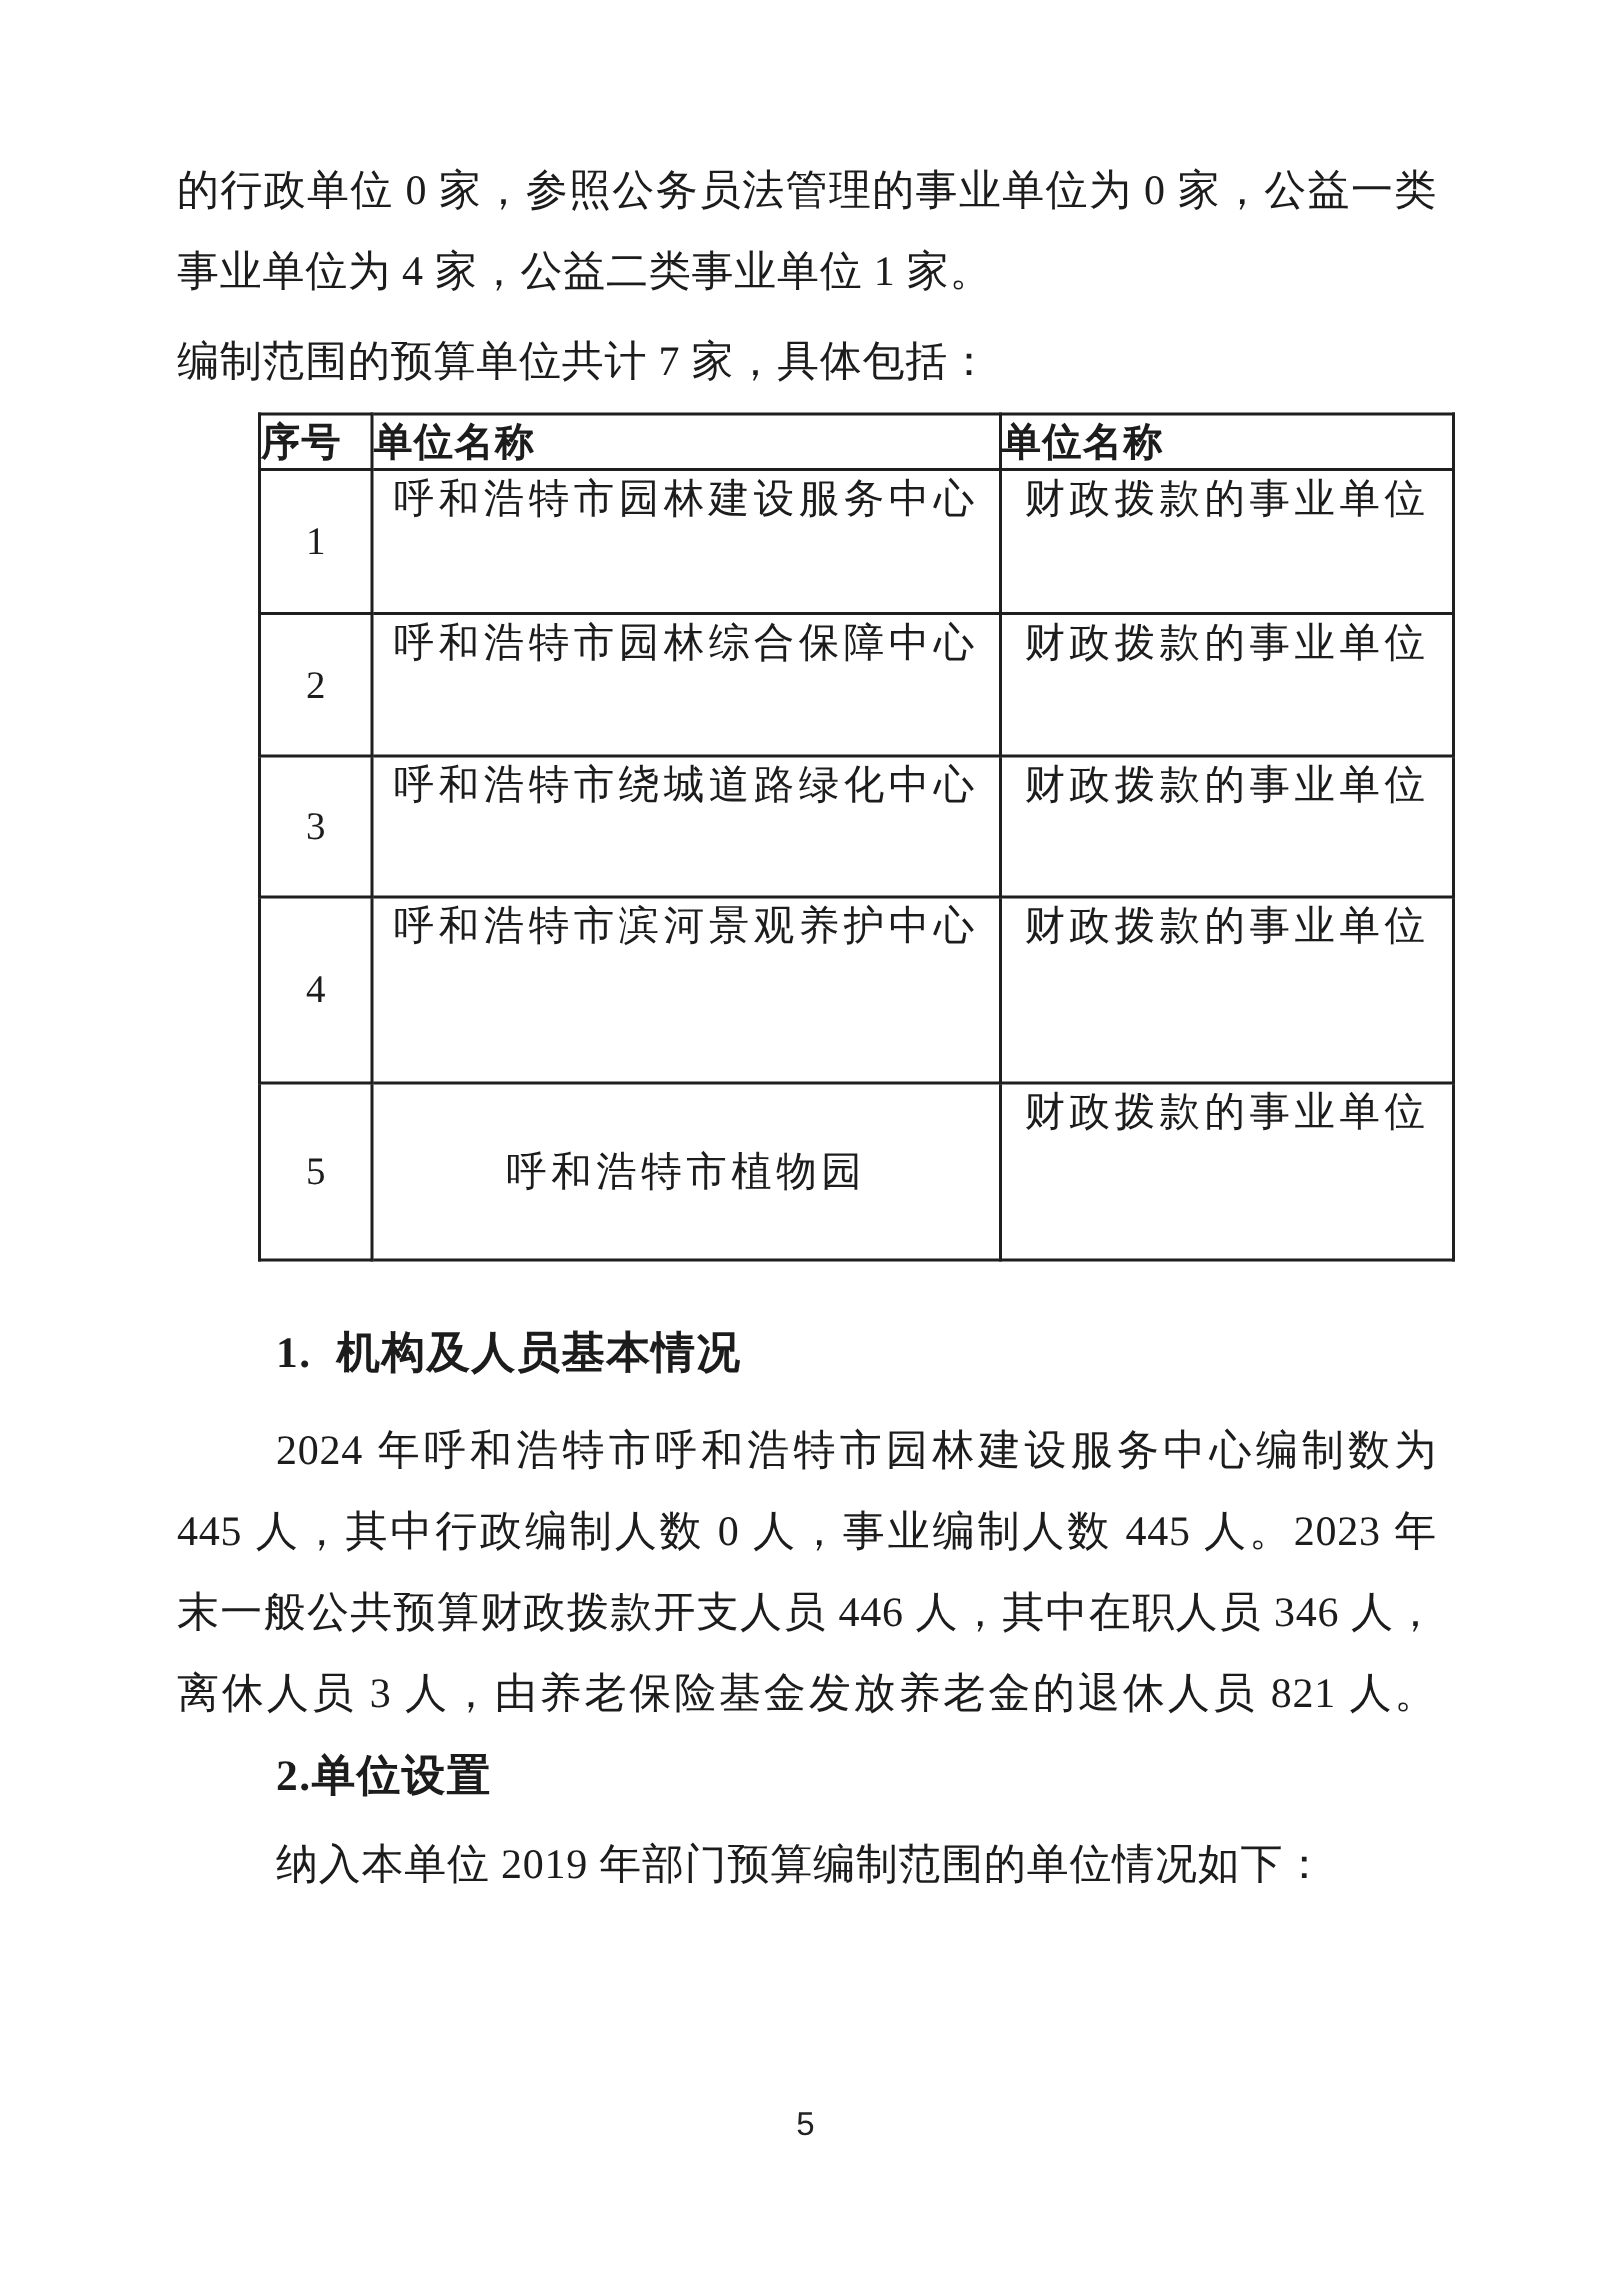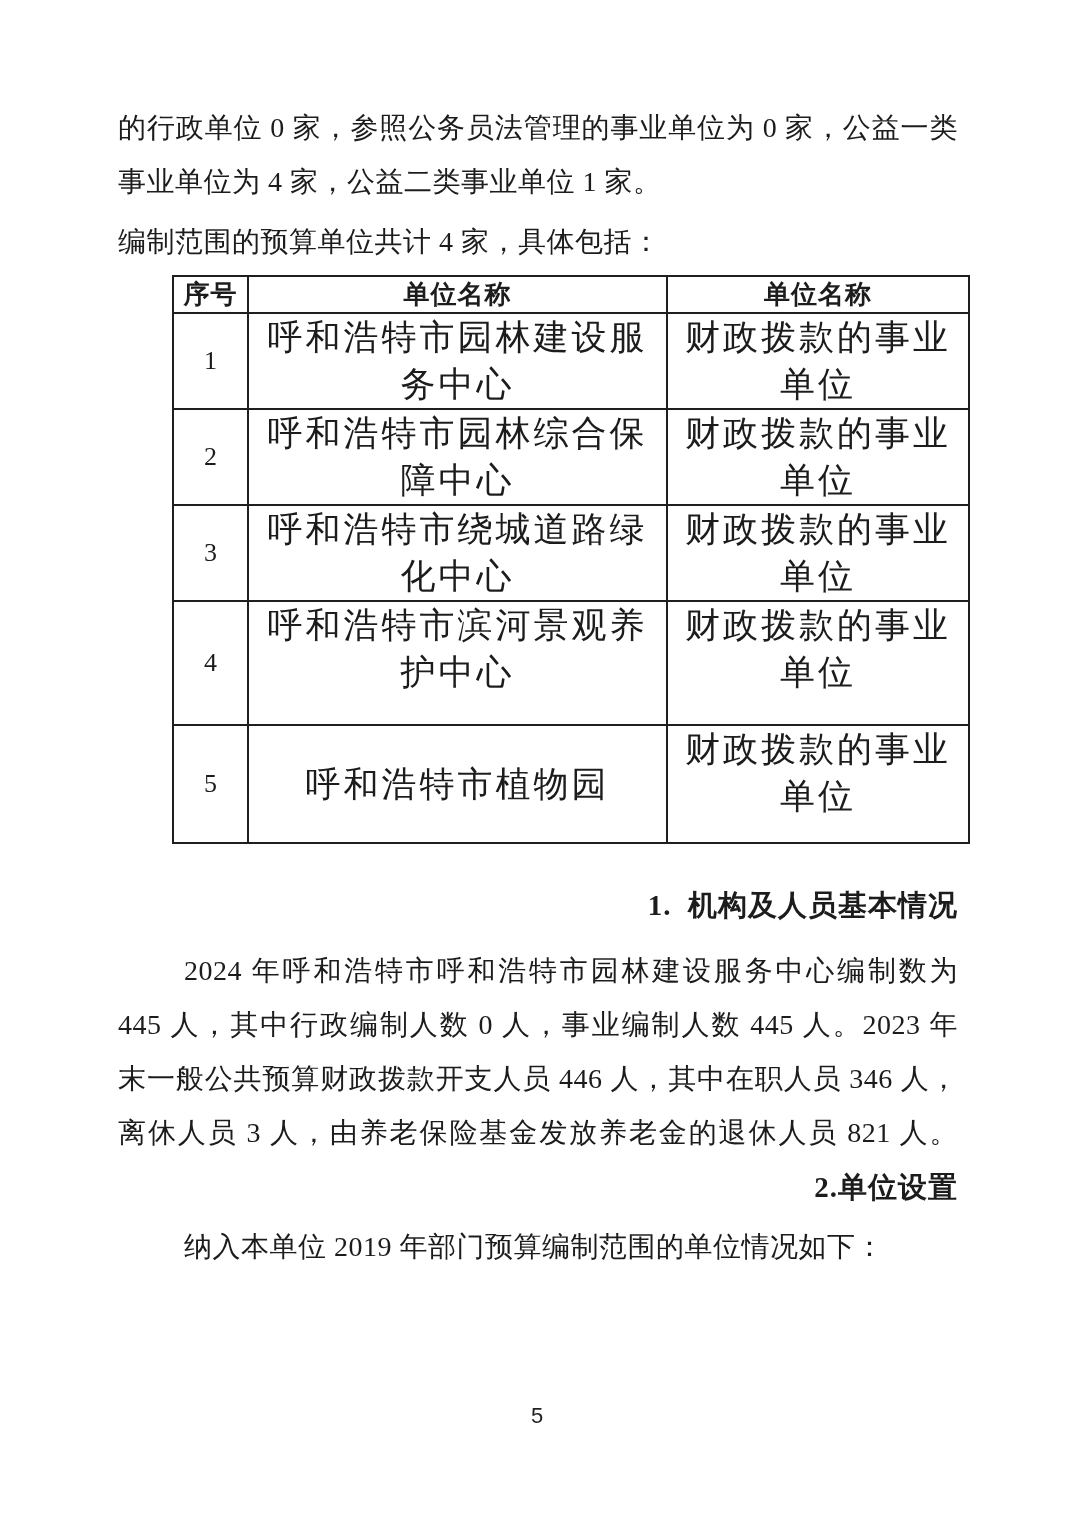"编制范围的预算单位共计 4 家，具体包括：" div.line { text: 4 -> 7 }
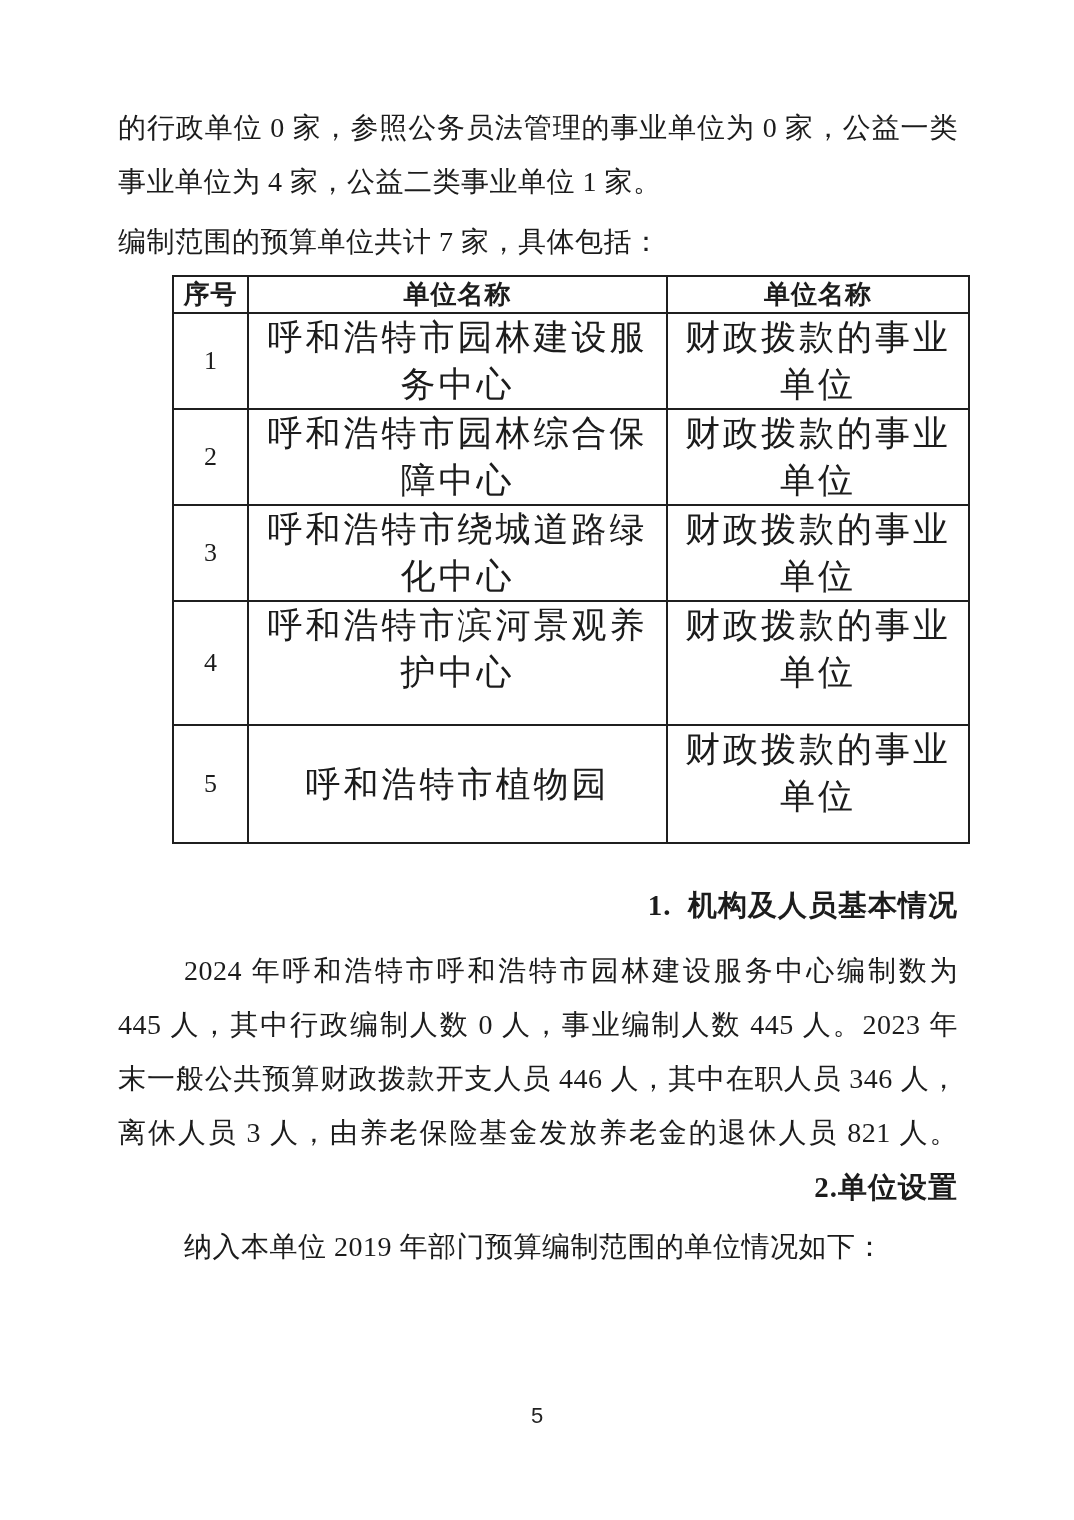"序号" table.units th { text-align: center -> left }
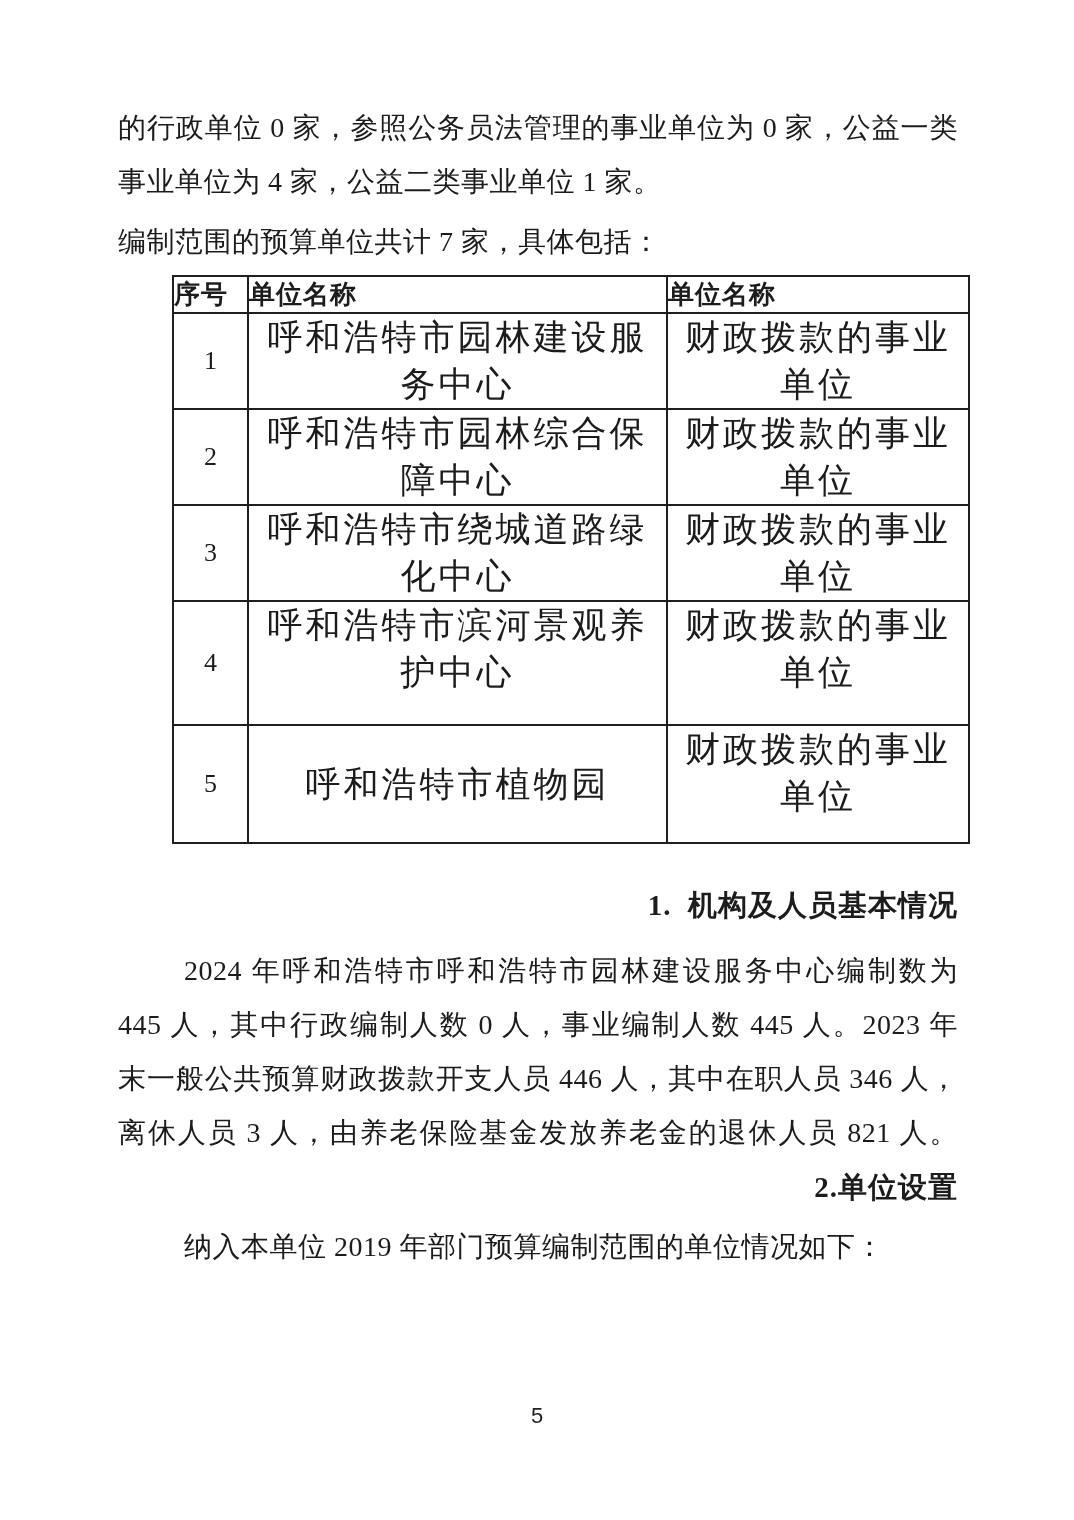"呼和浩特市园林建设服务中心" td.cell-name, td.cell-nature { font-size: 35px -> 27px }
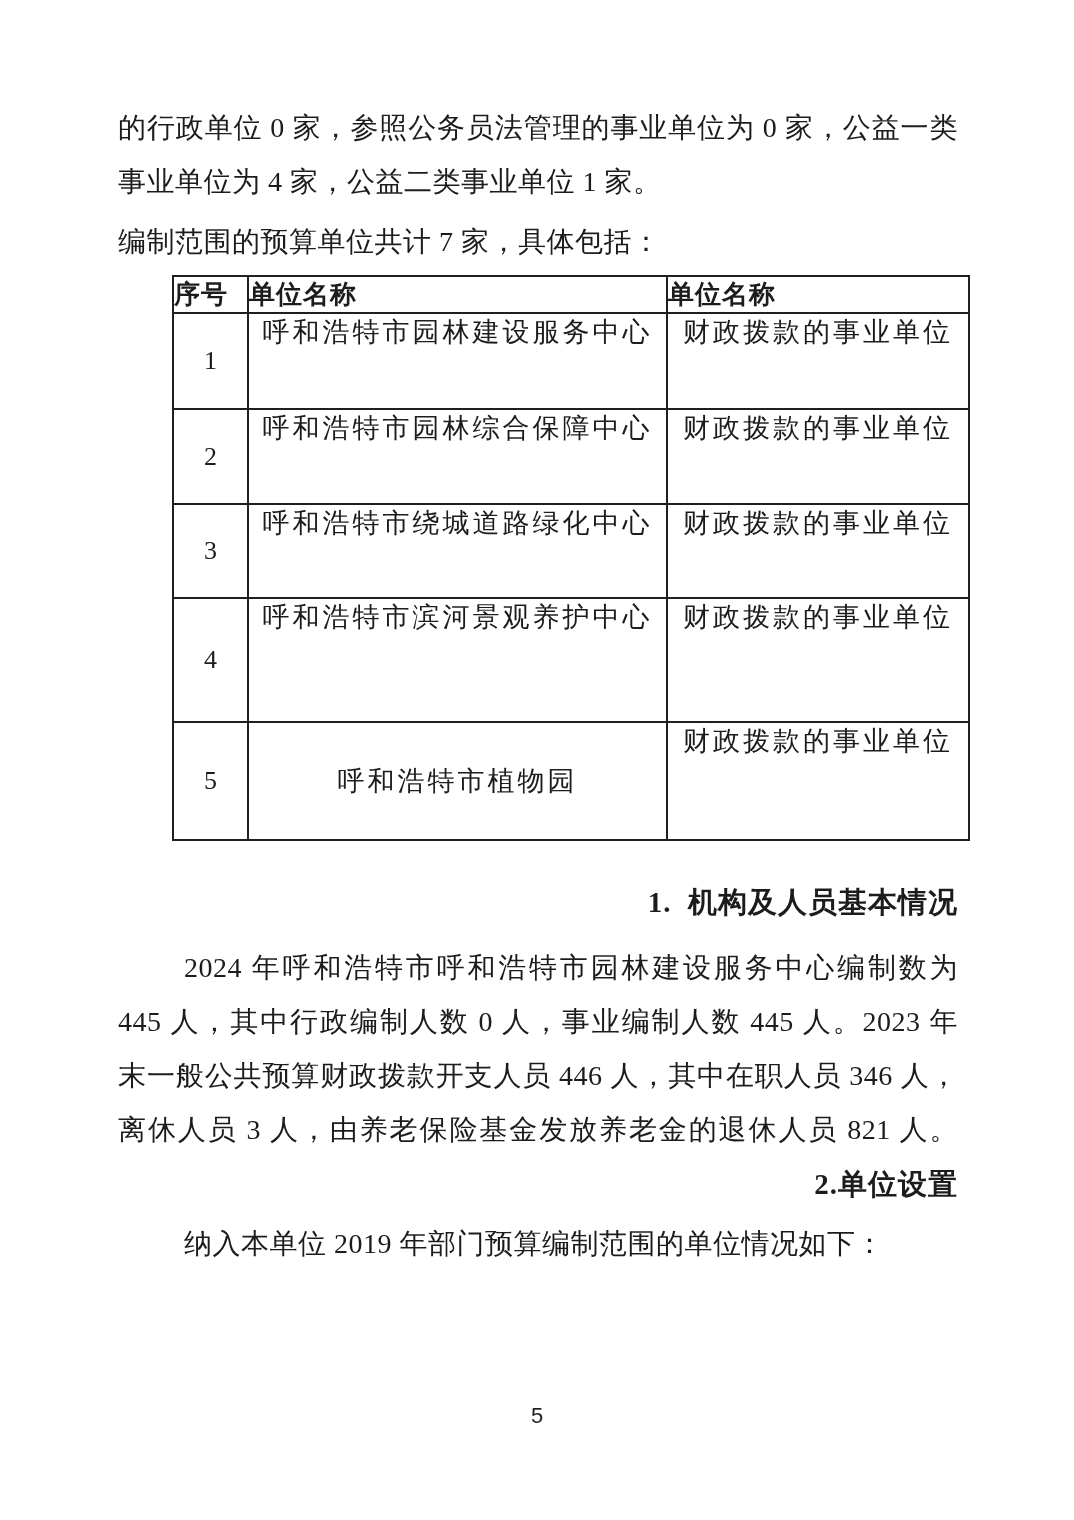"1. 机构及人员基本情况" .heading { text-align: right -> none }
